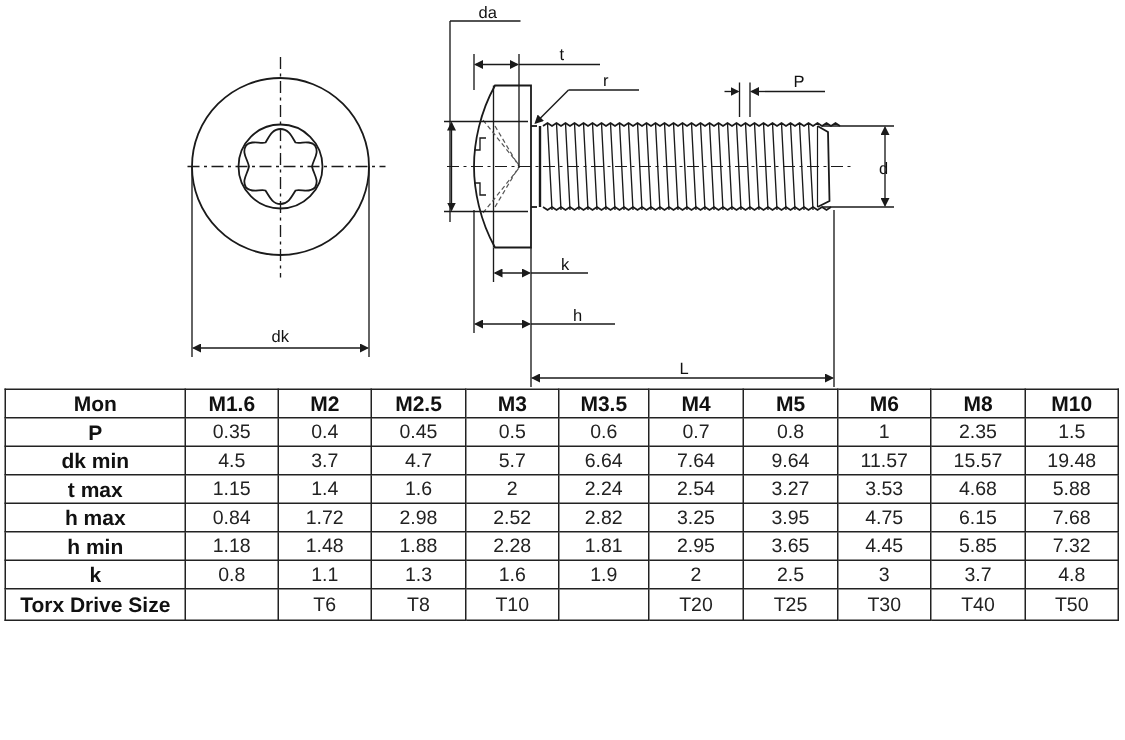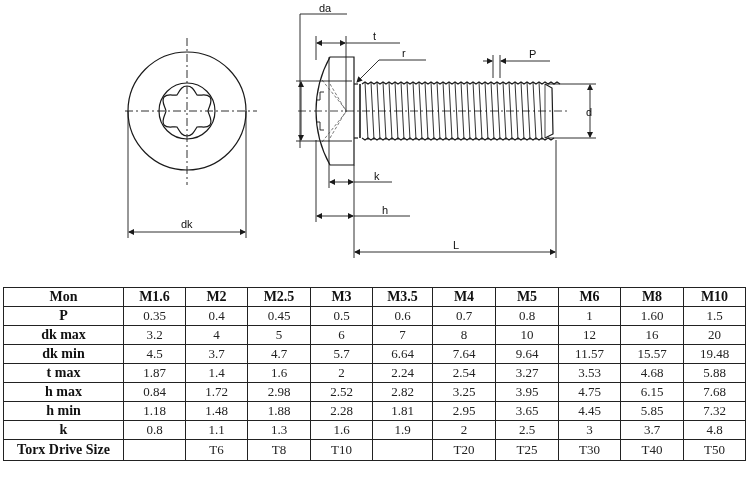"Mon" #spec-table { font-family: Liberation Serif, serif -> Liberation Sans, sans-serif; margin-top: 28px -> none }
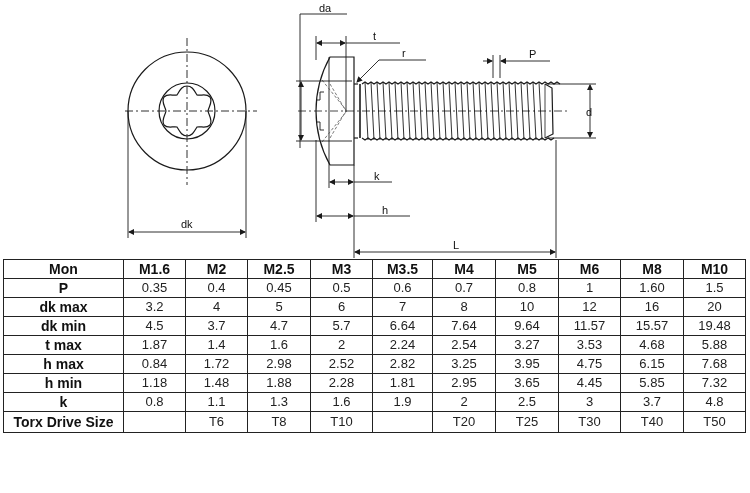"1.60" td.val { text: 1.60 -> 2.35 }
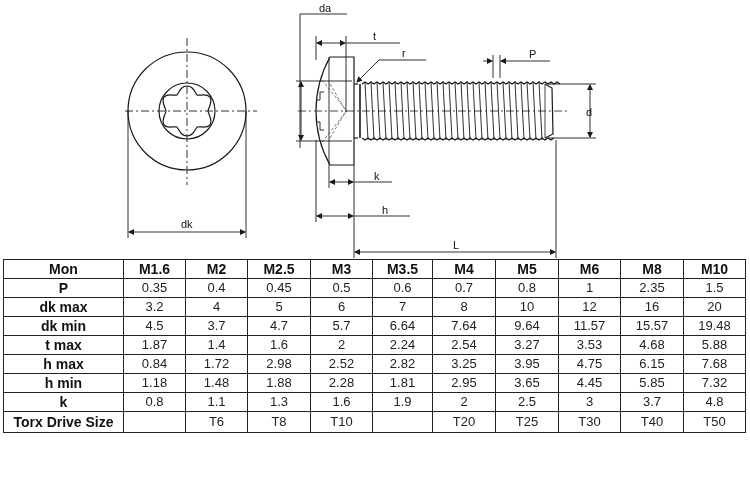"dk max" tr { html: <tr> <td>dk max</td> <td>3.2</td> <td>4</td> <td>5</td> <td>6</td> <td>7</td> <td>8</td> <td>10</td> <td>12</td> <td>16</td> <td>20</td> </tr> -> none }
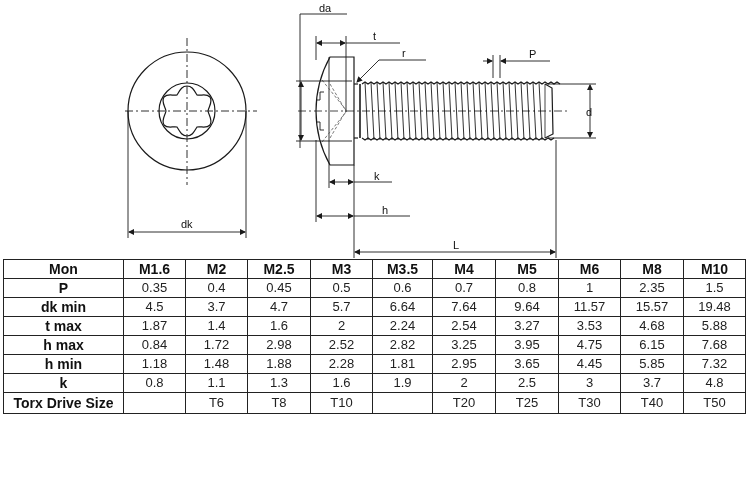"1.87" td.val { text: 1.87 -> 1.15 }
